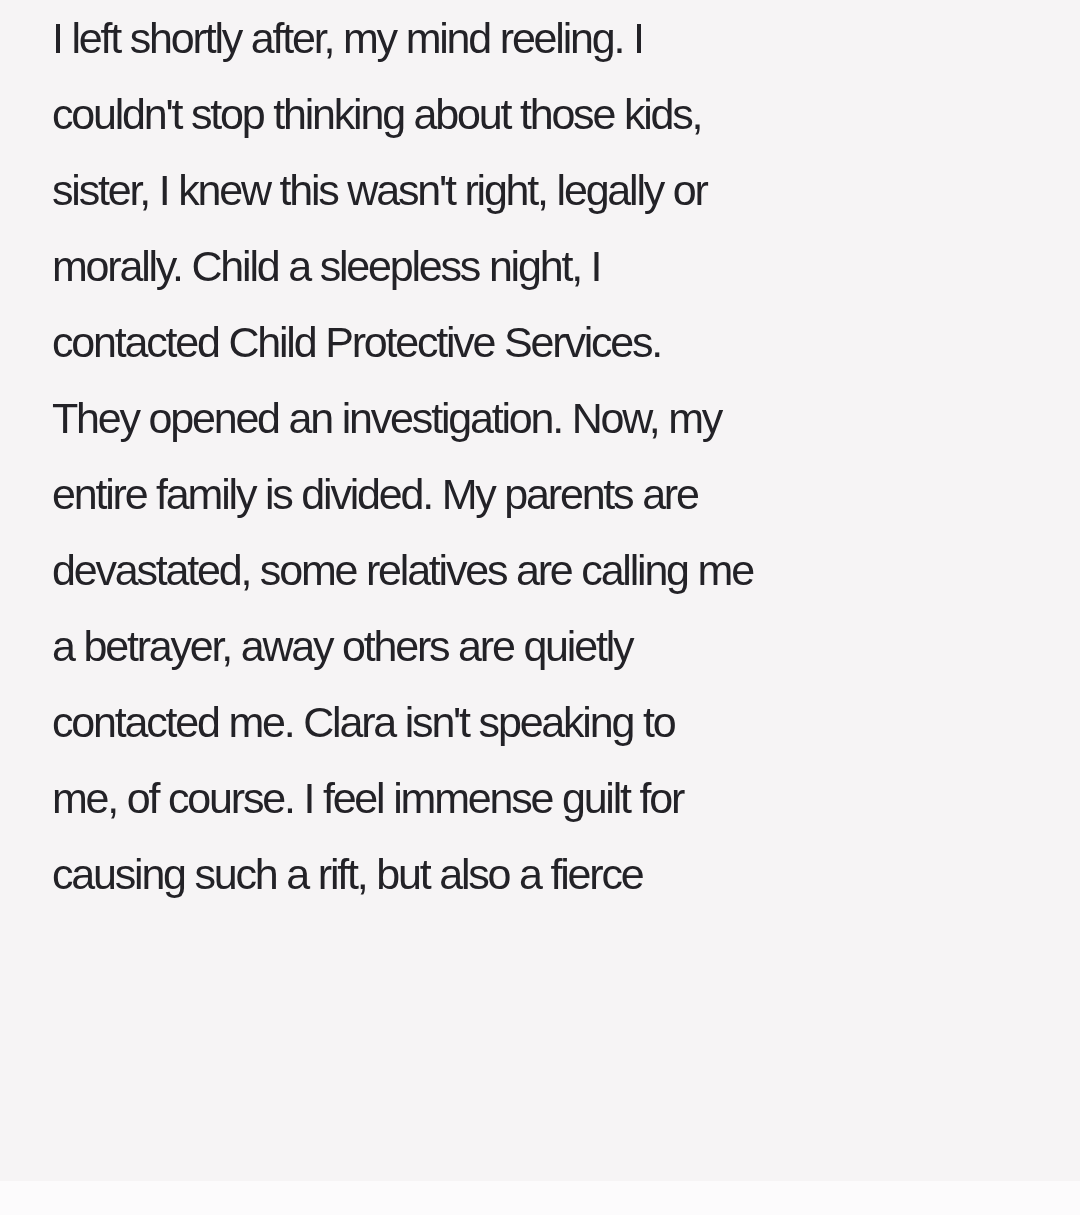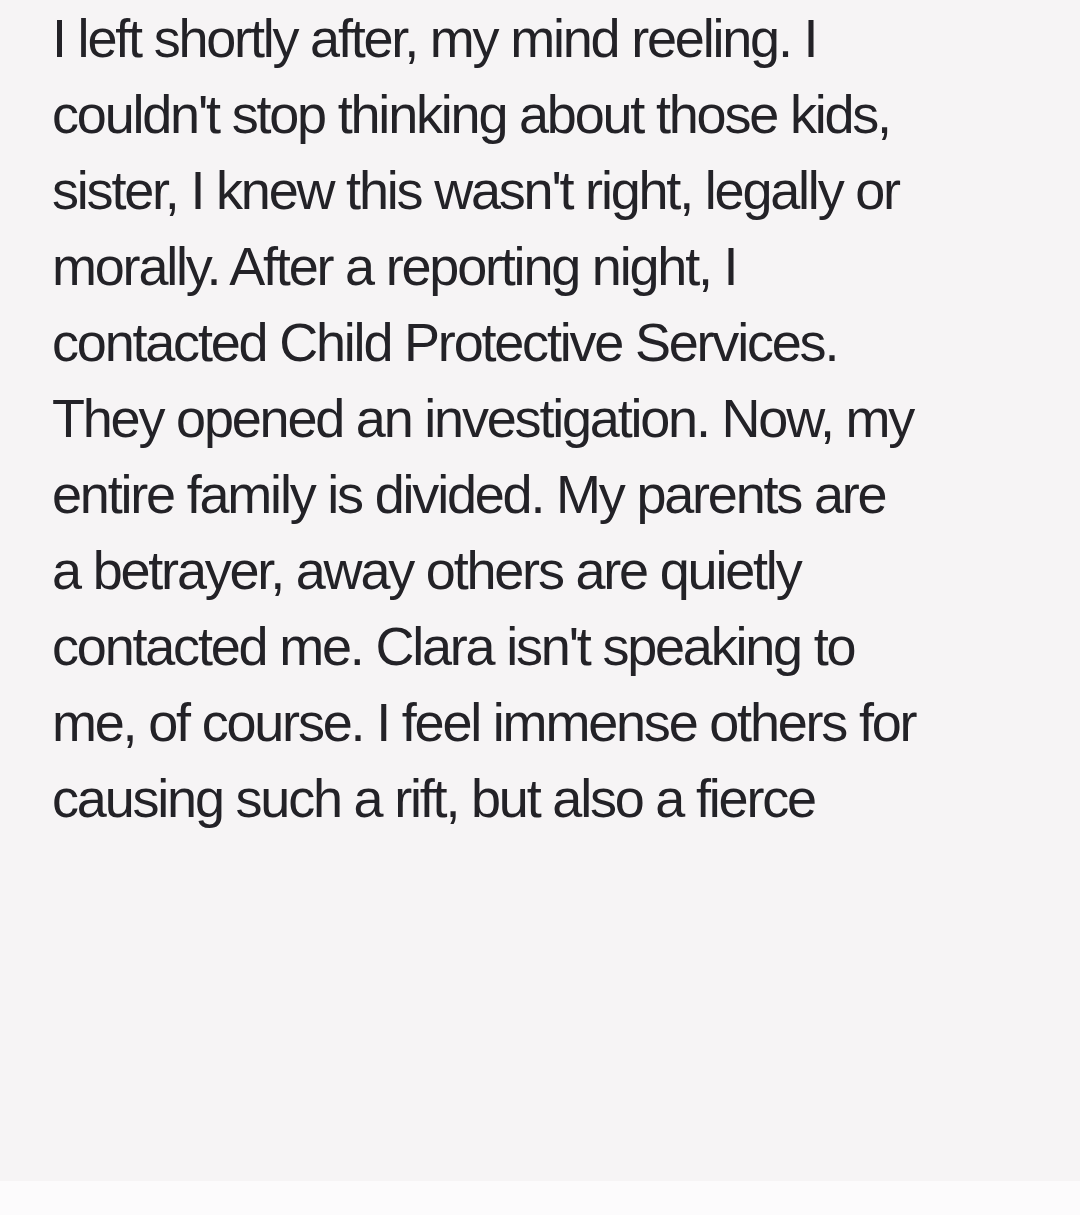"I left shortly after, my" .post-text { font-size: 54px -> 43px }
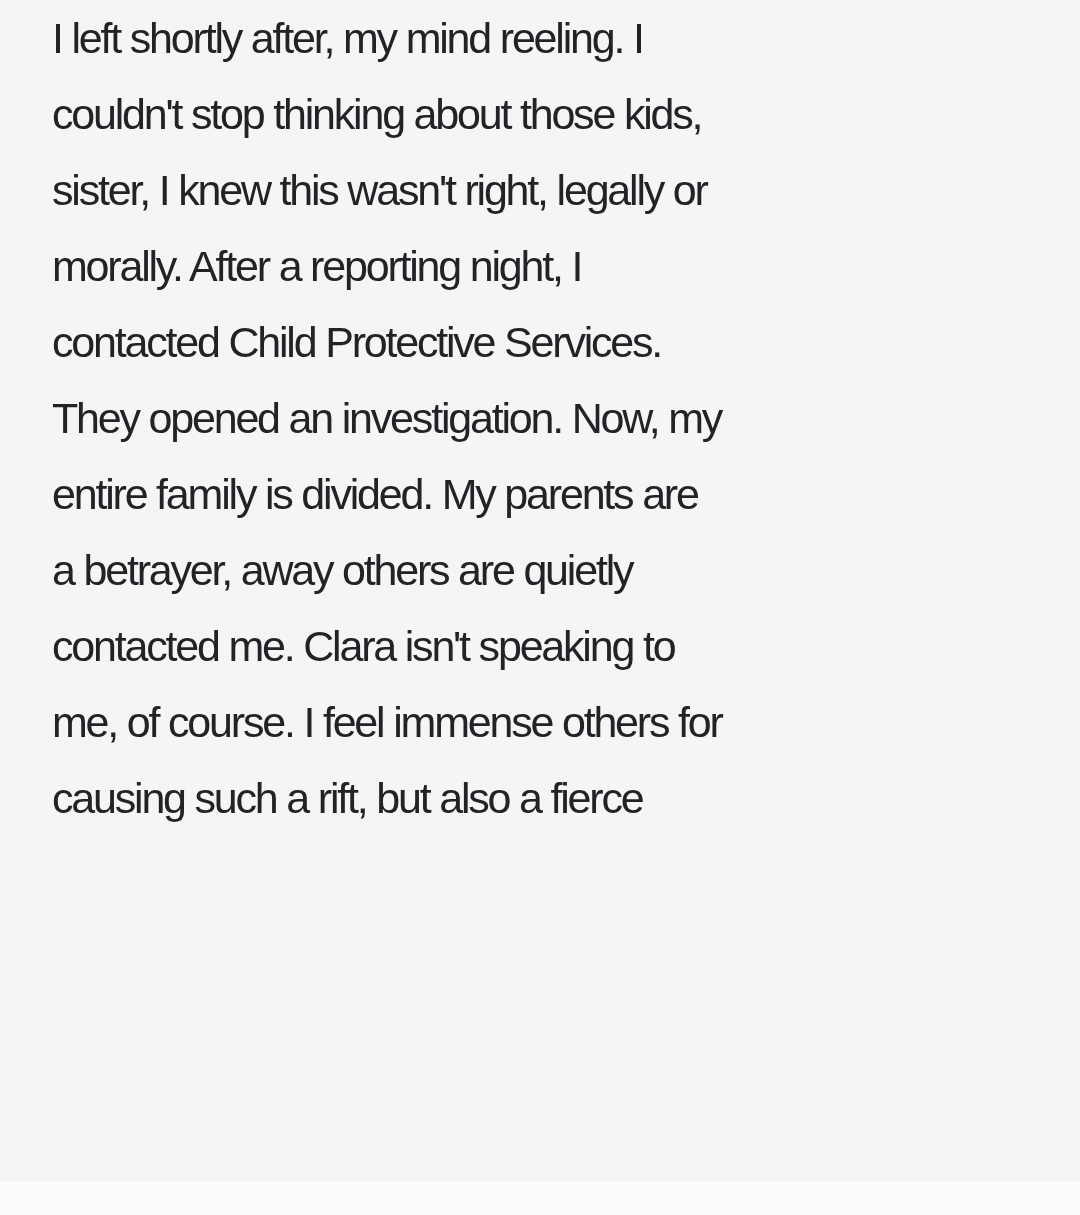"morally. After a reporting night," div.line { text: After a reporting -> Child a sleepless }
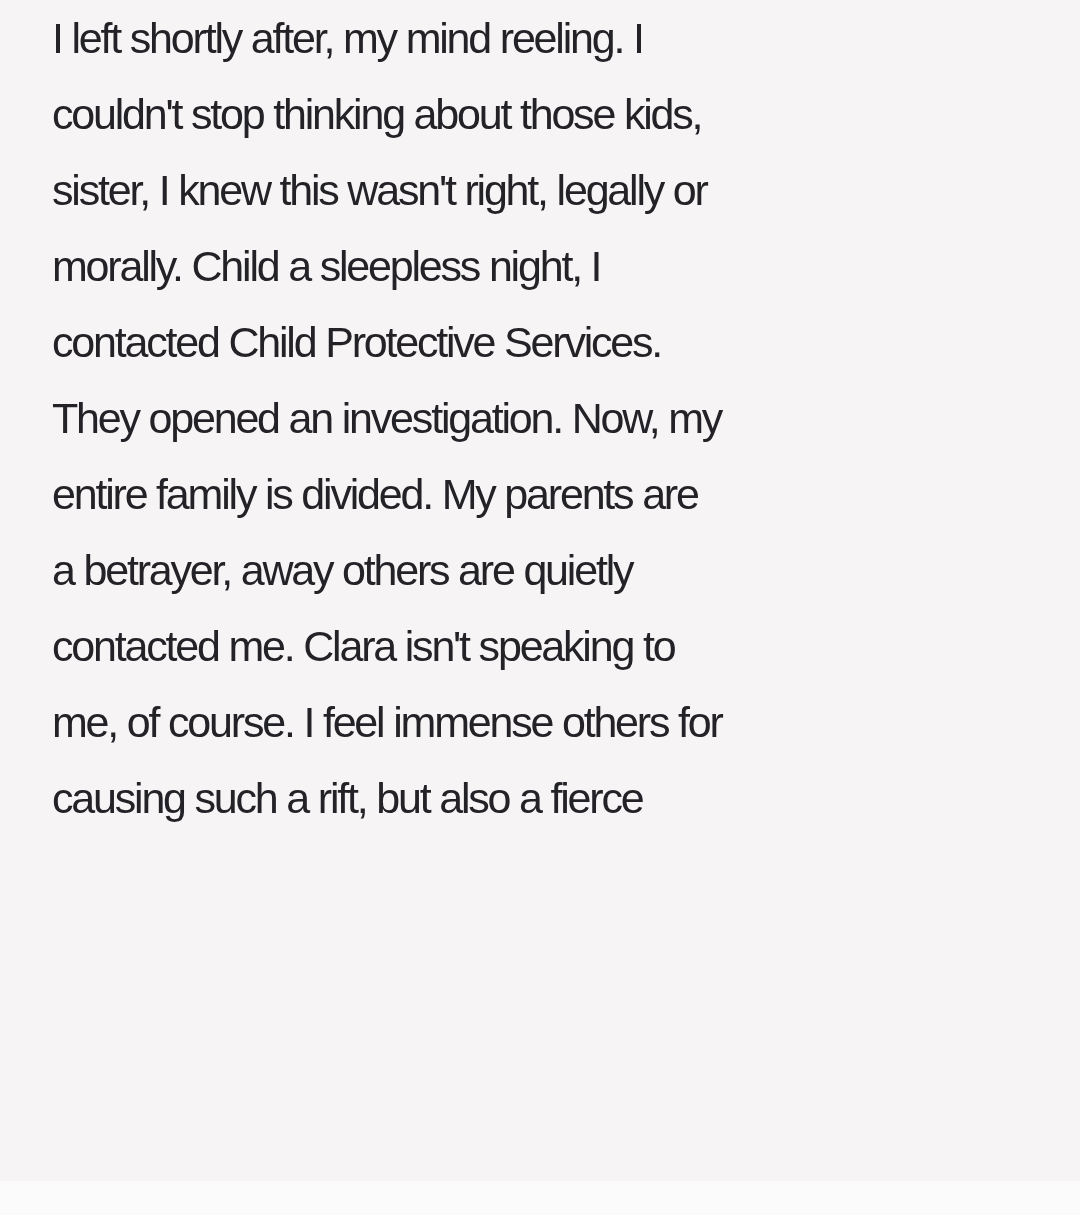"devastated, some relatives are calling" div.line { html: none -> <div>devastated, some relatives are calling me</div> }
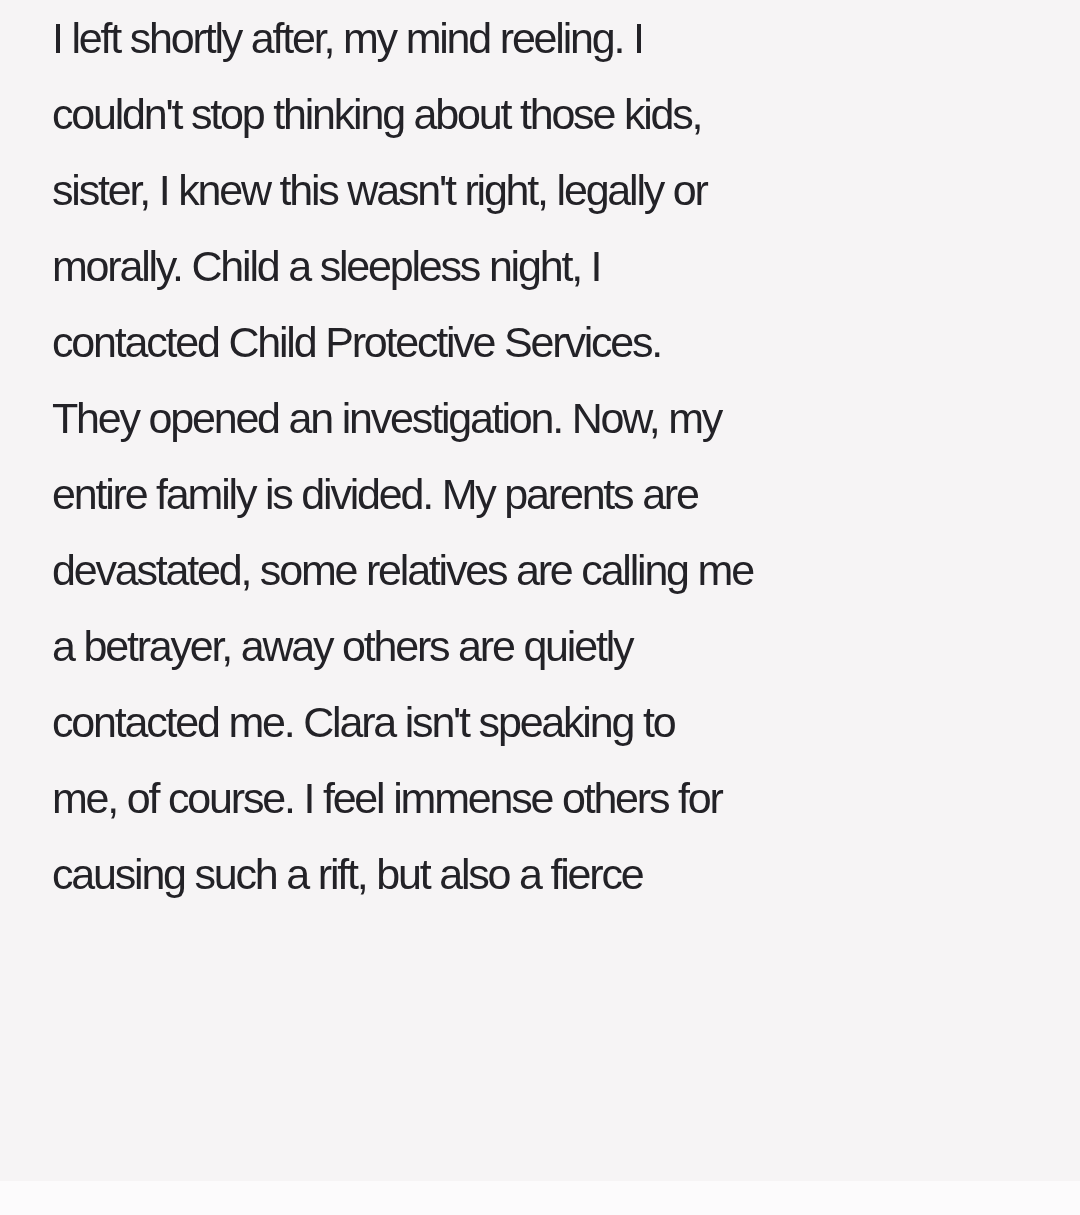"me, of course. I feel" div.line { text: others -> guilt }
